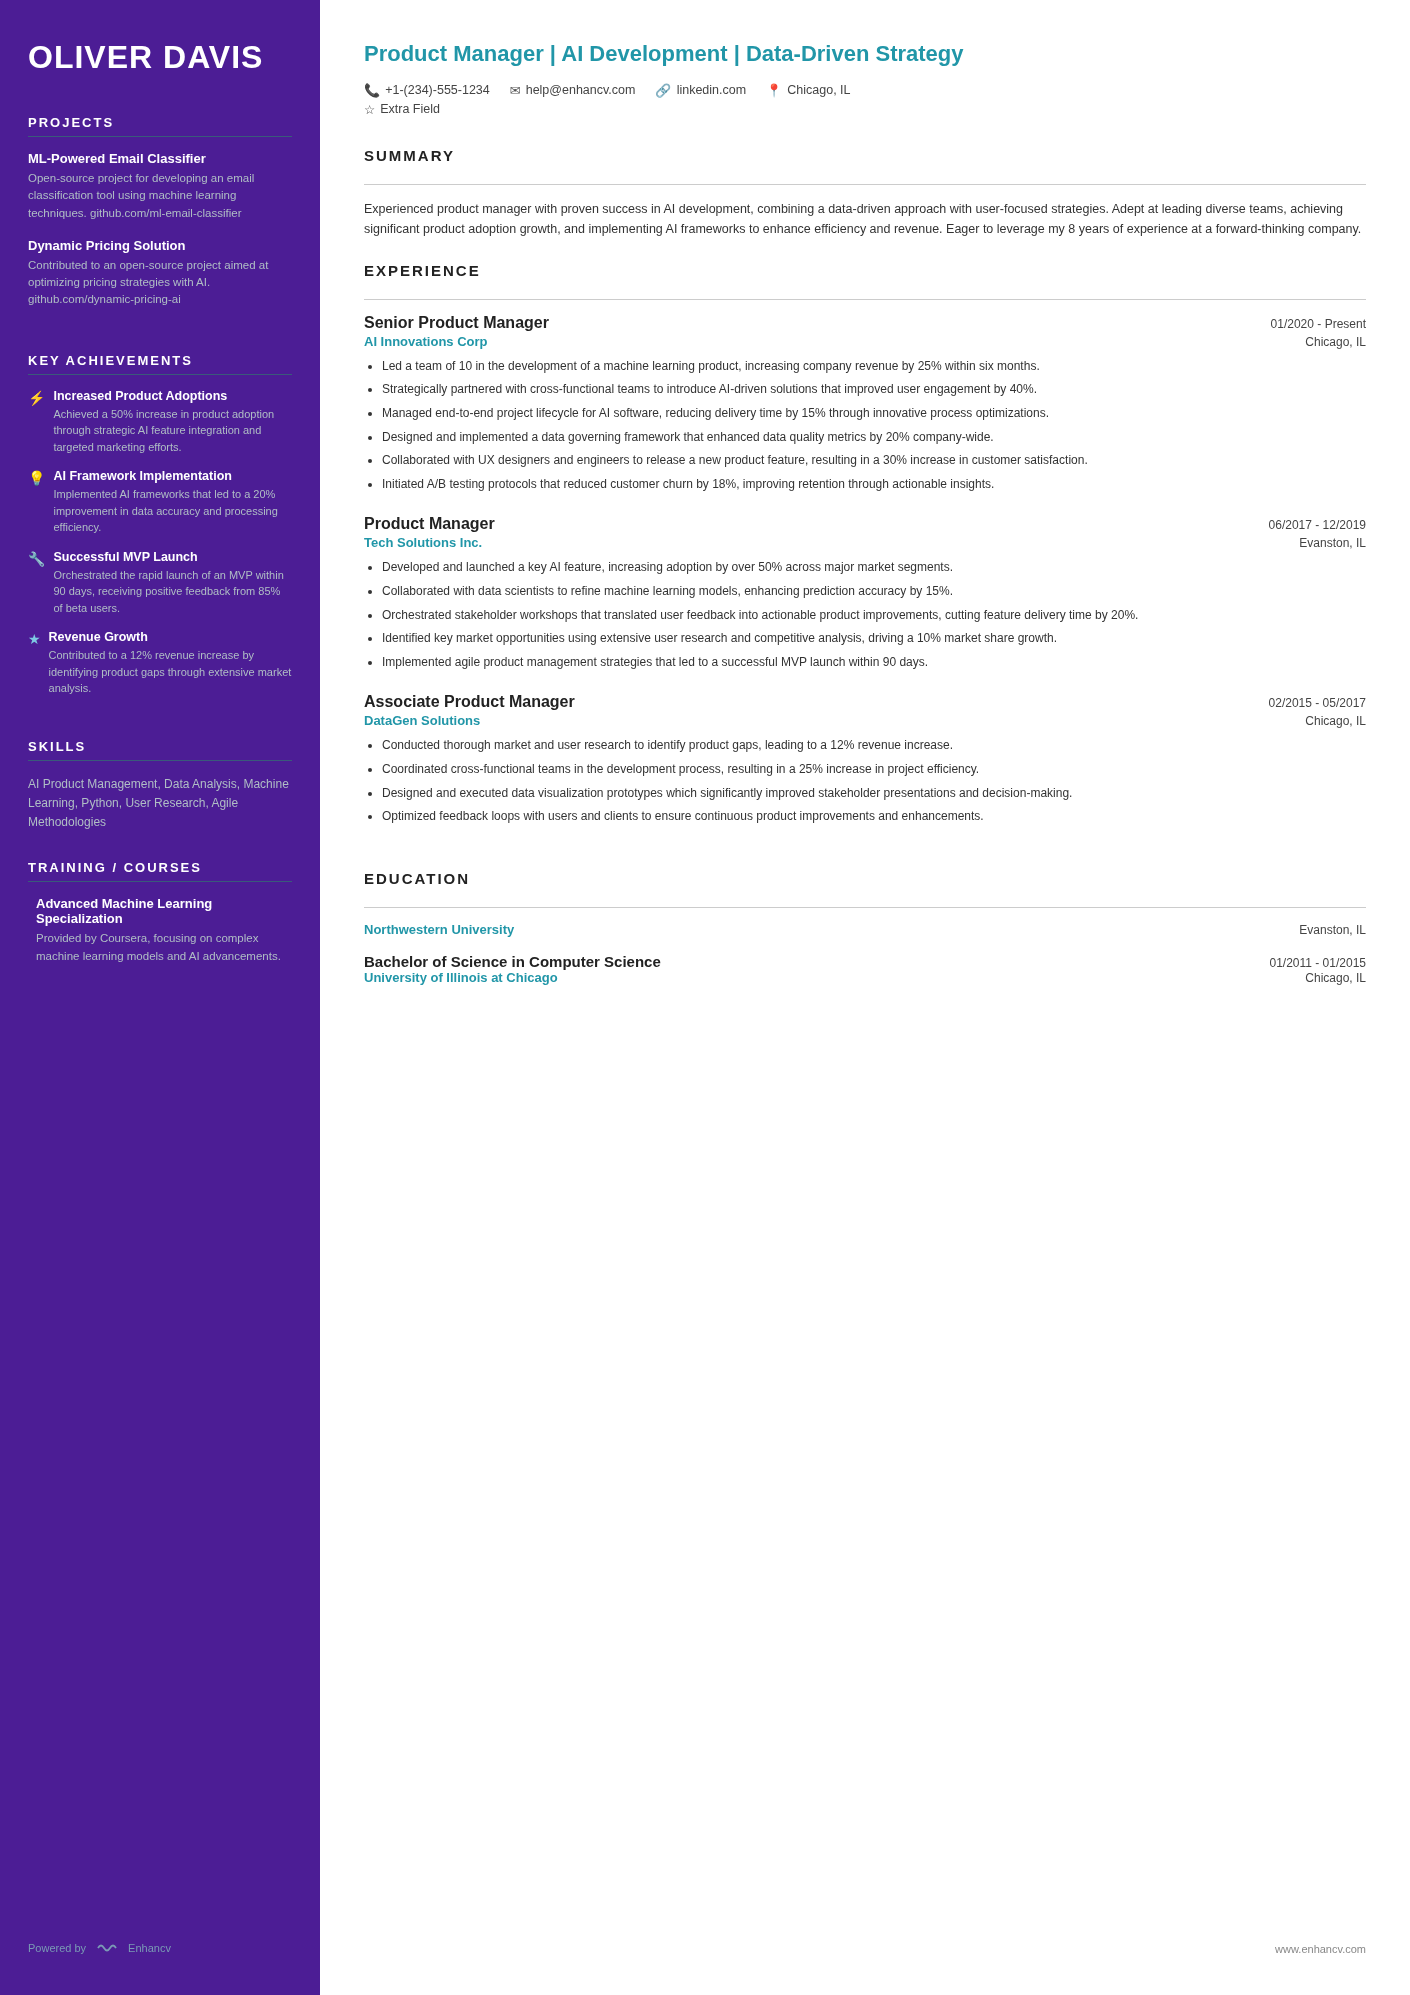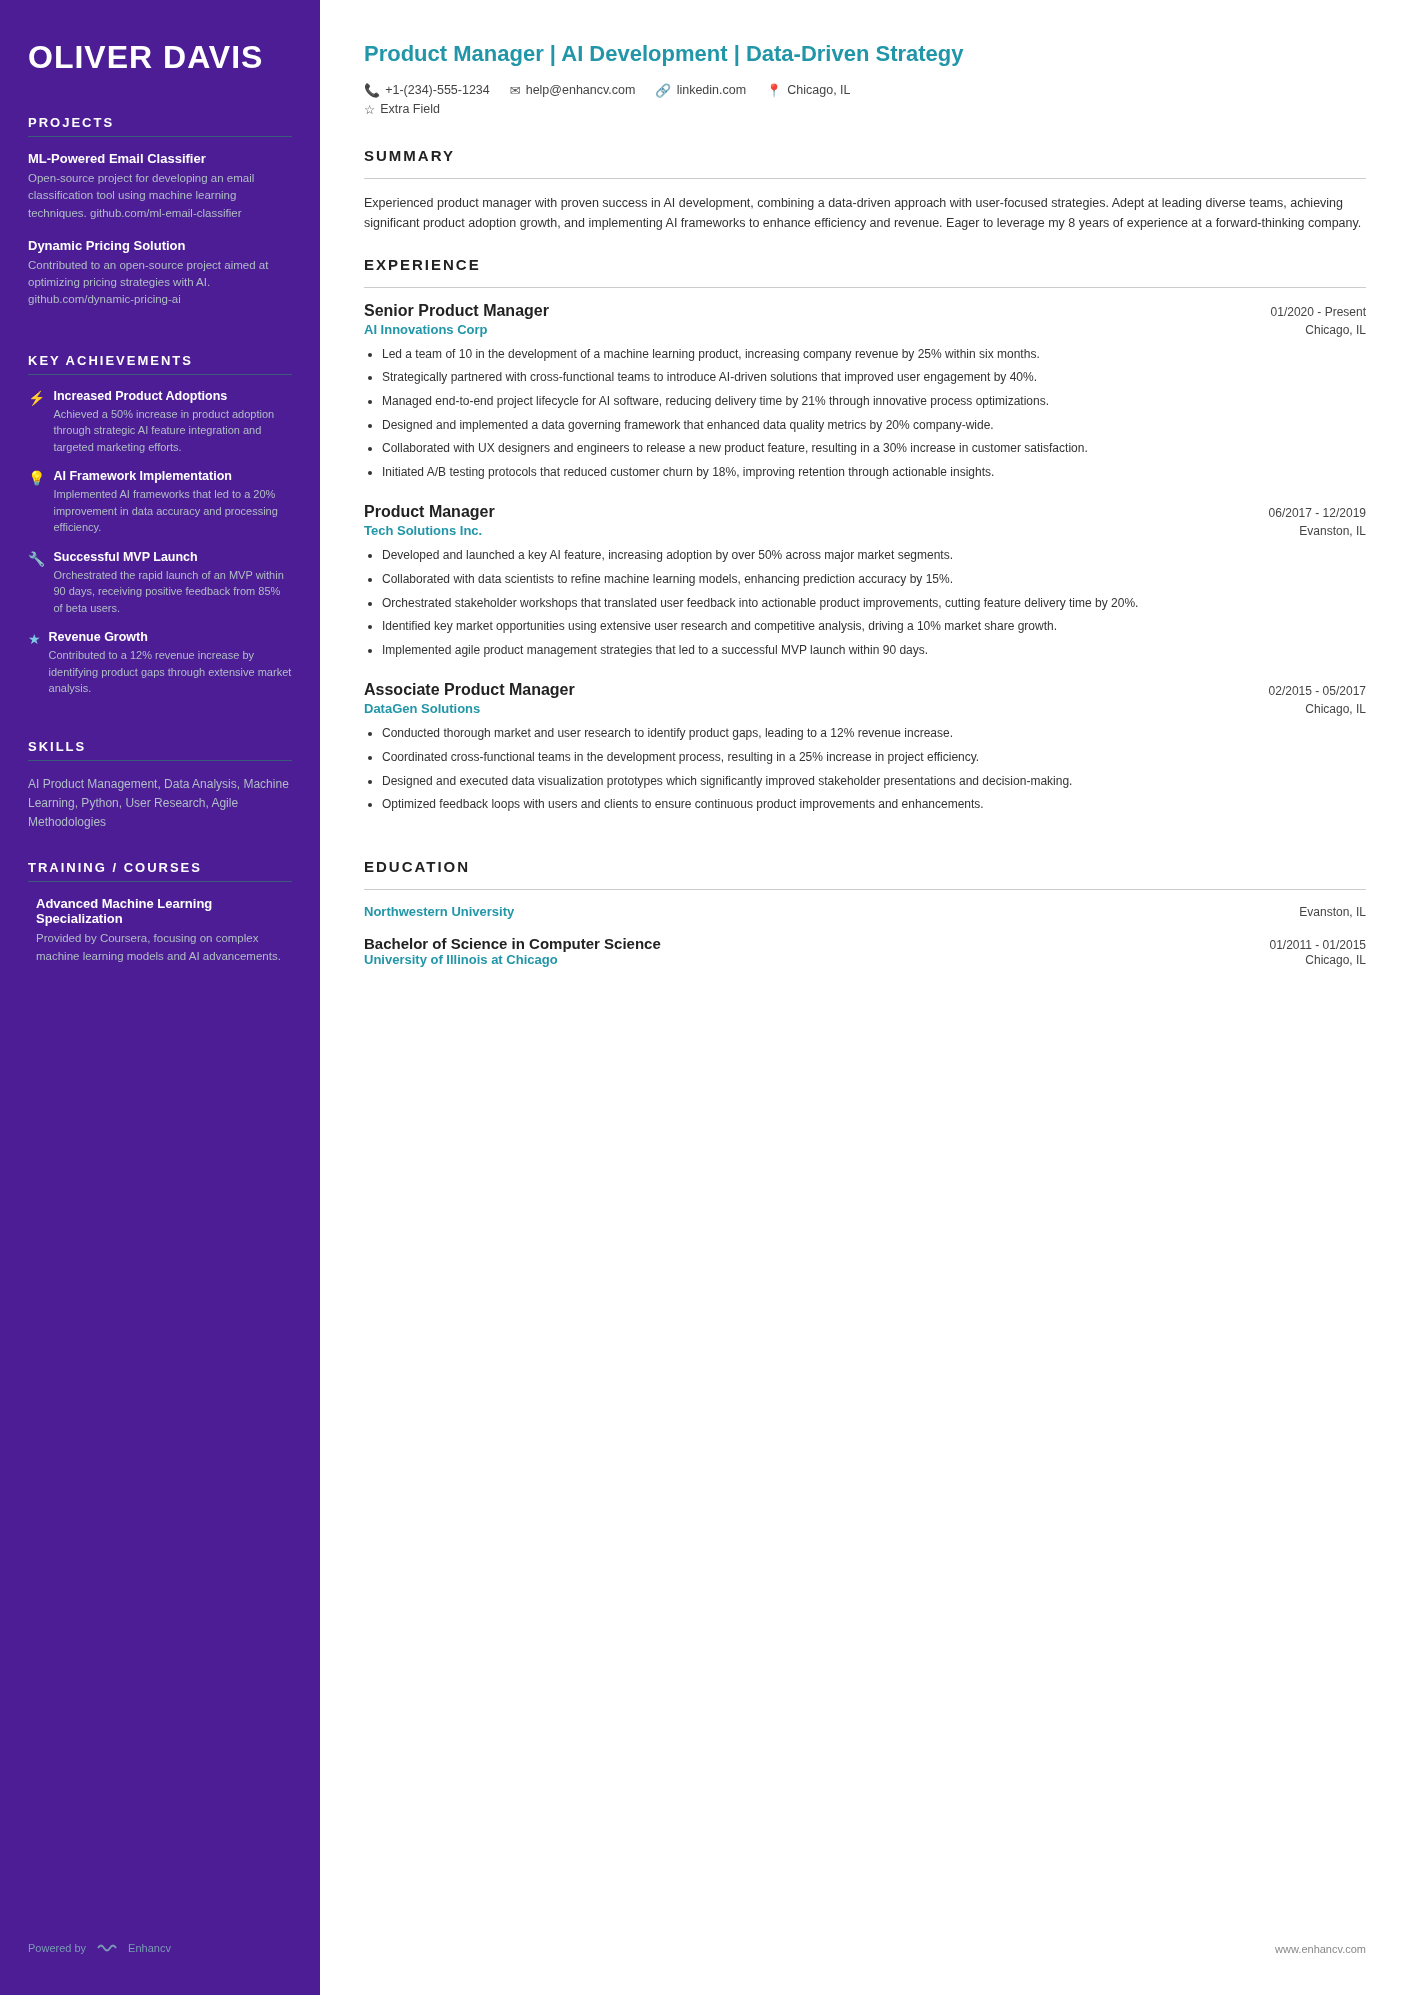"SUMMARY" .main-section-title { padding-bottom: 14px -> 20px }
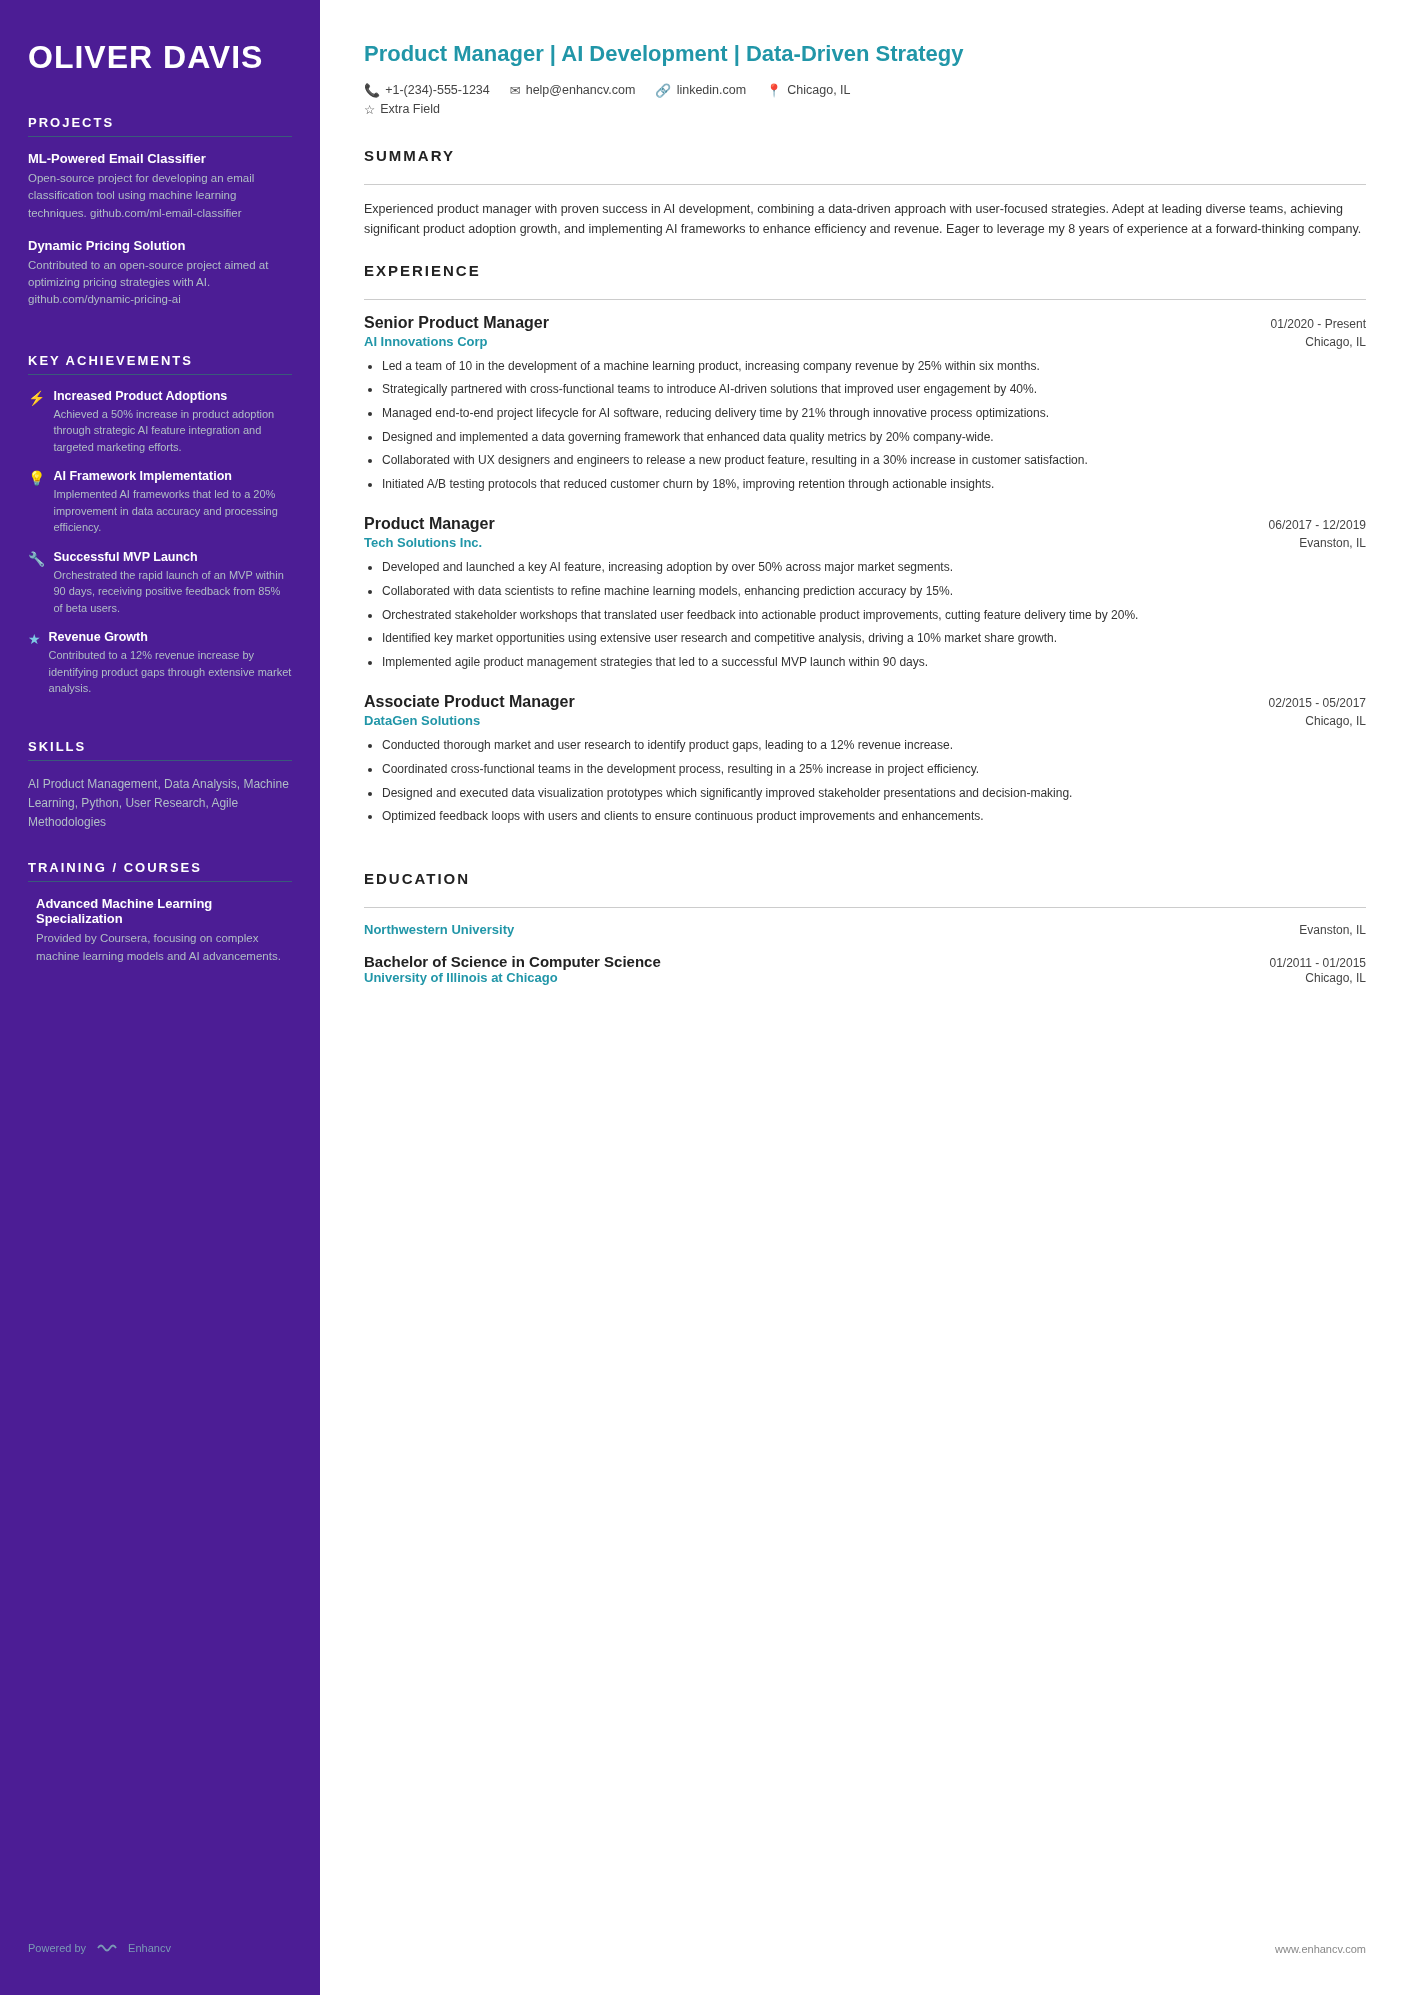"Managed end-to-end project lifecycle for" li { text: 21% -> 15% }
